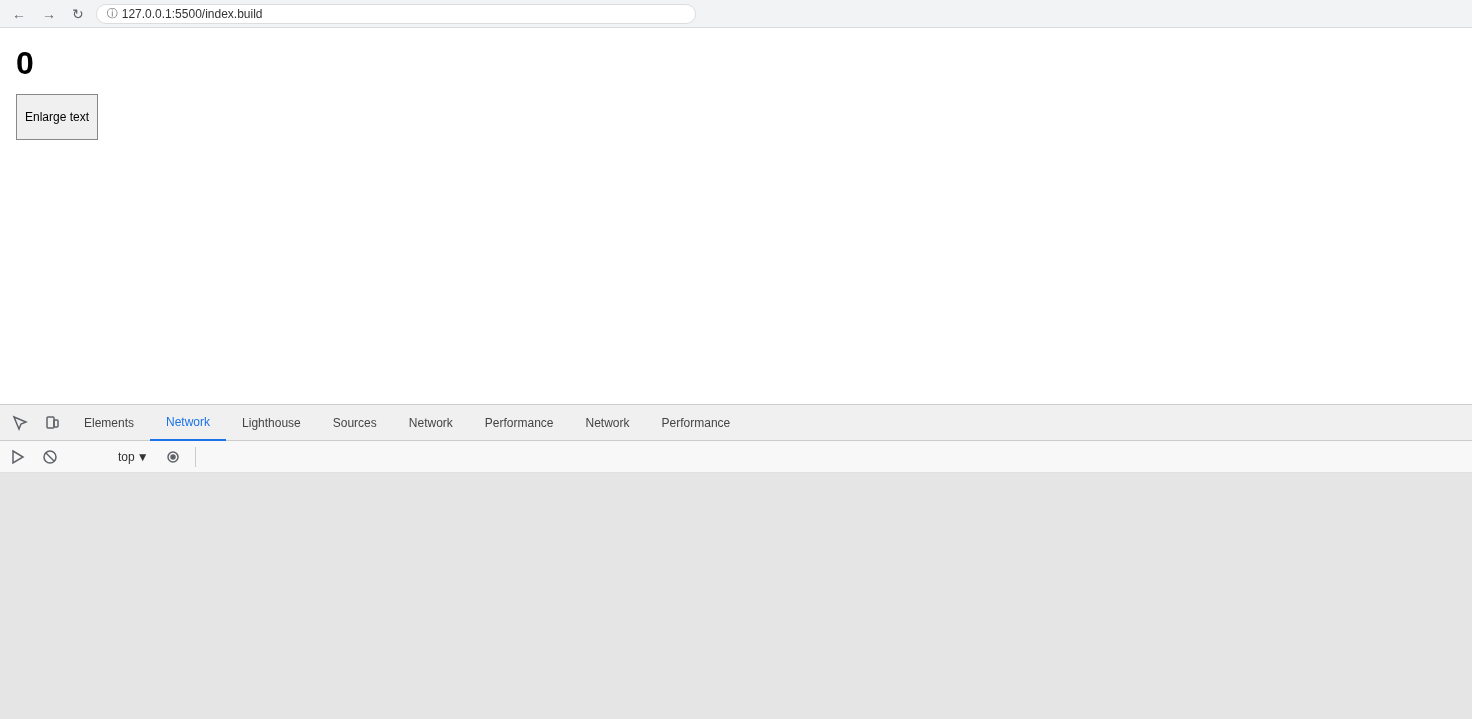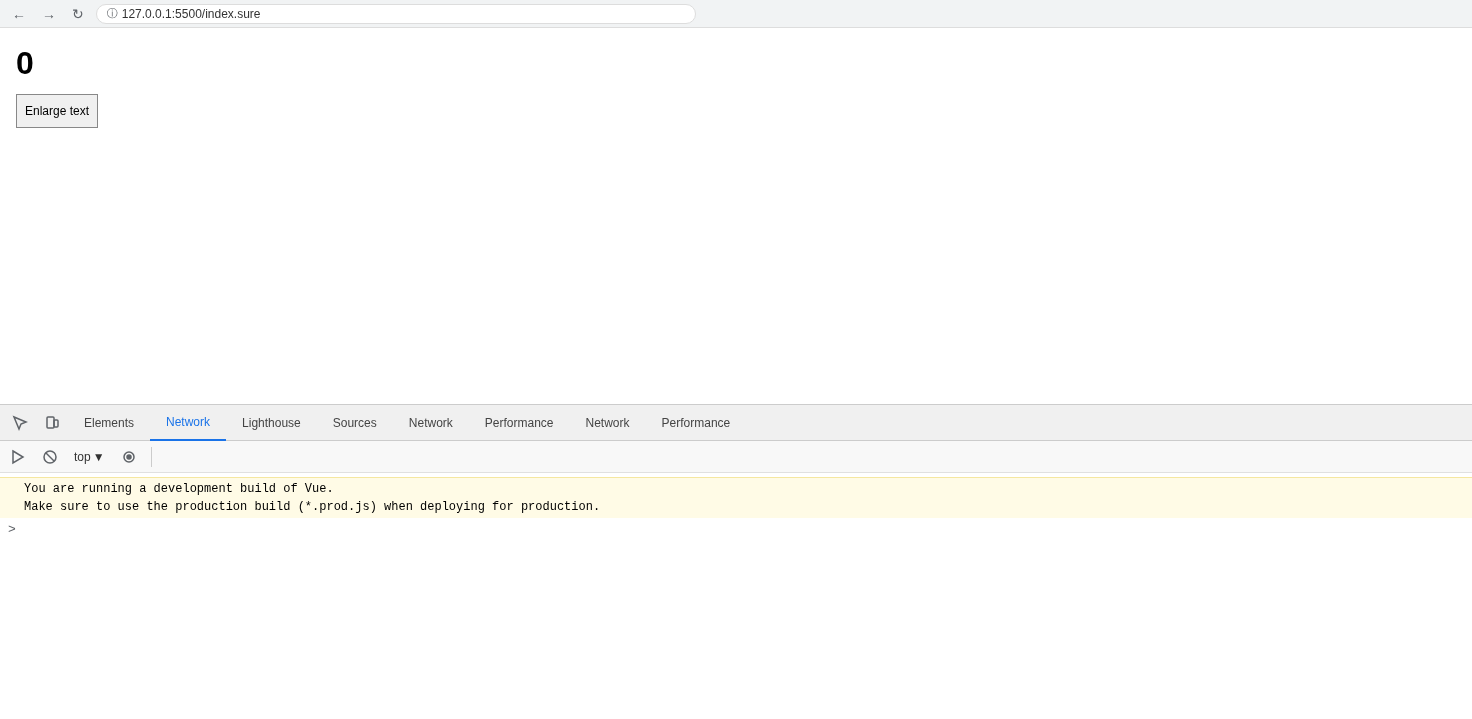"127.0.0.1:5500/index.sure" span { text: 127.0.0.1:5500/index.sure -> 127.0.0.1:5500/index.build }
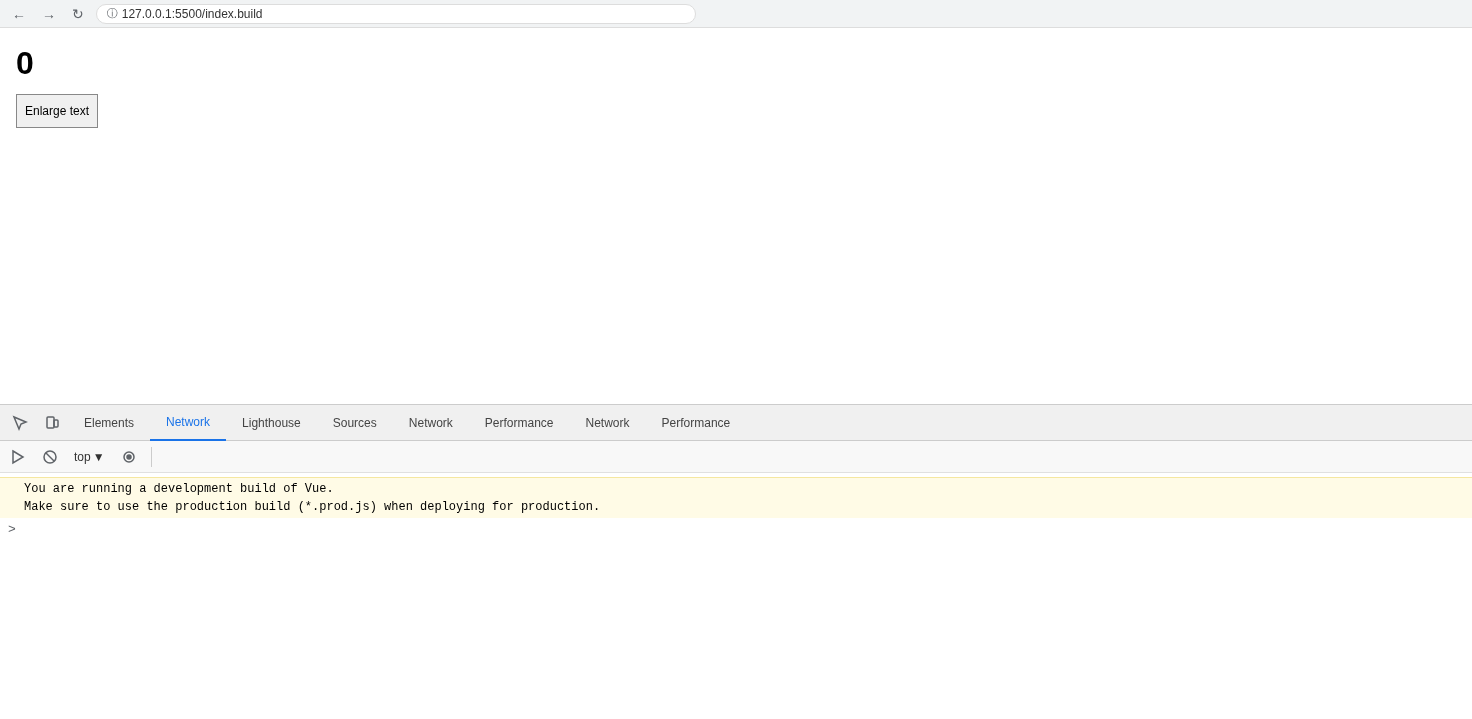"Enlarge text" .enlarge-btn { padding: 9px 8px -> 15px 8px }
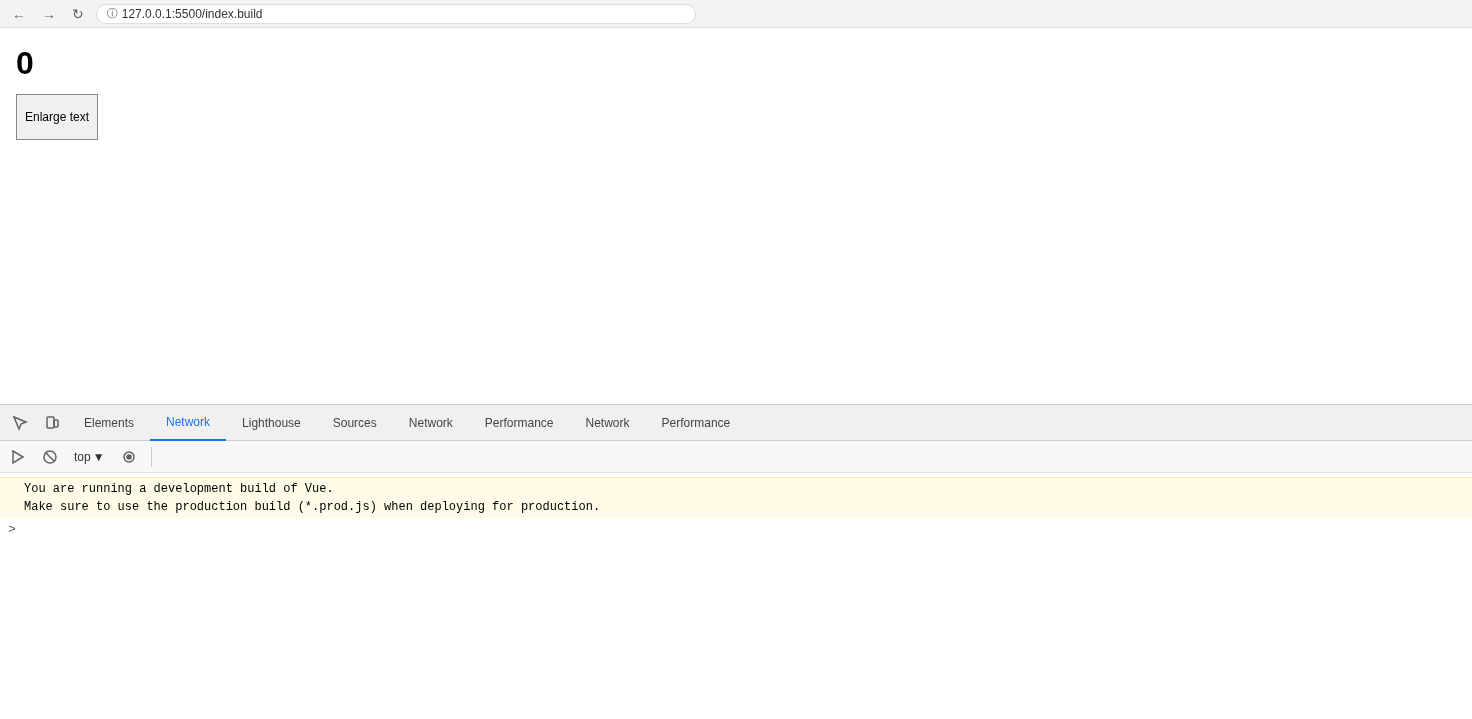"top" .context-selector { margin-left: none -> 44px }
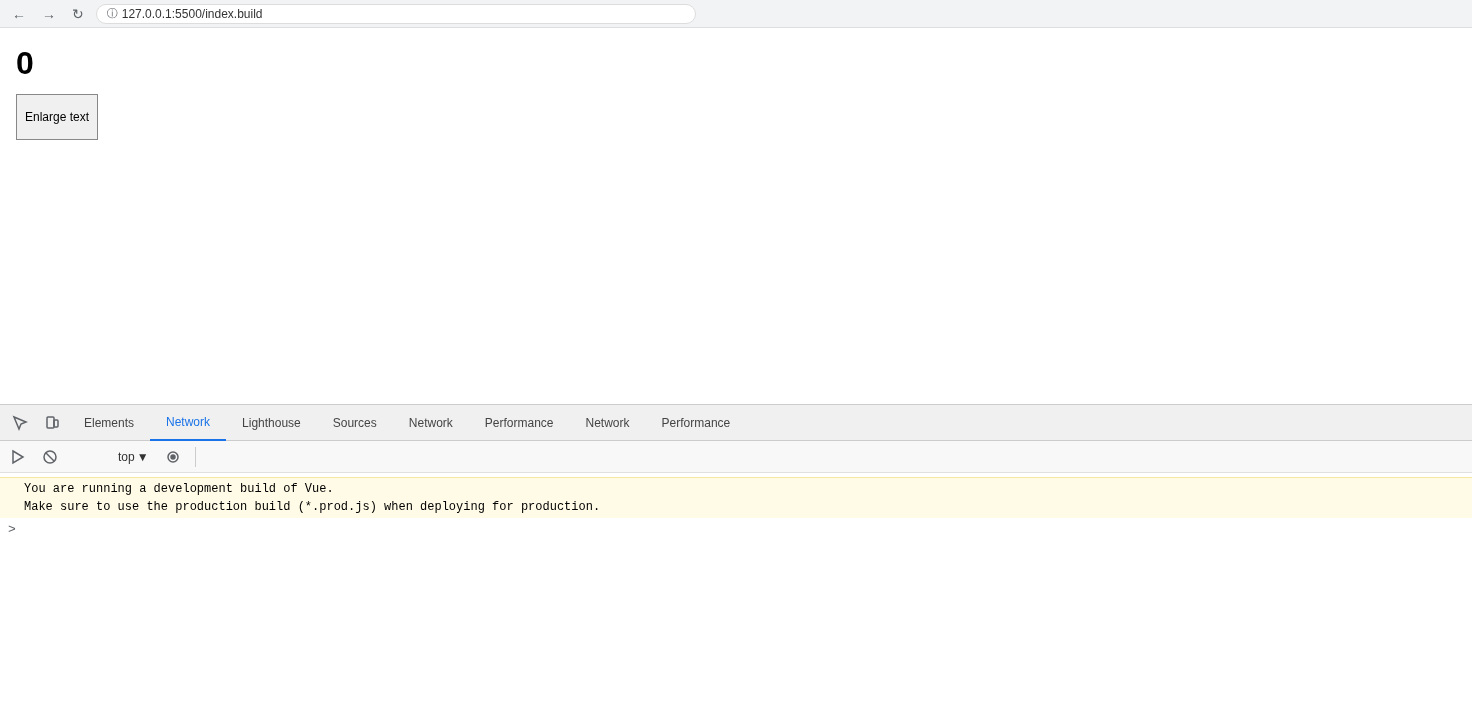"You are running a development" div.console-output { html: <div> <div> <span>You are running a development build of Vue.<br>Make sure to use the production build (*.prod.js) when deploying for production.</span> </div> <div> <span>&gt;</span> <input> </div> </div> -> none }
